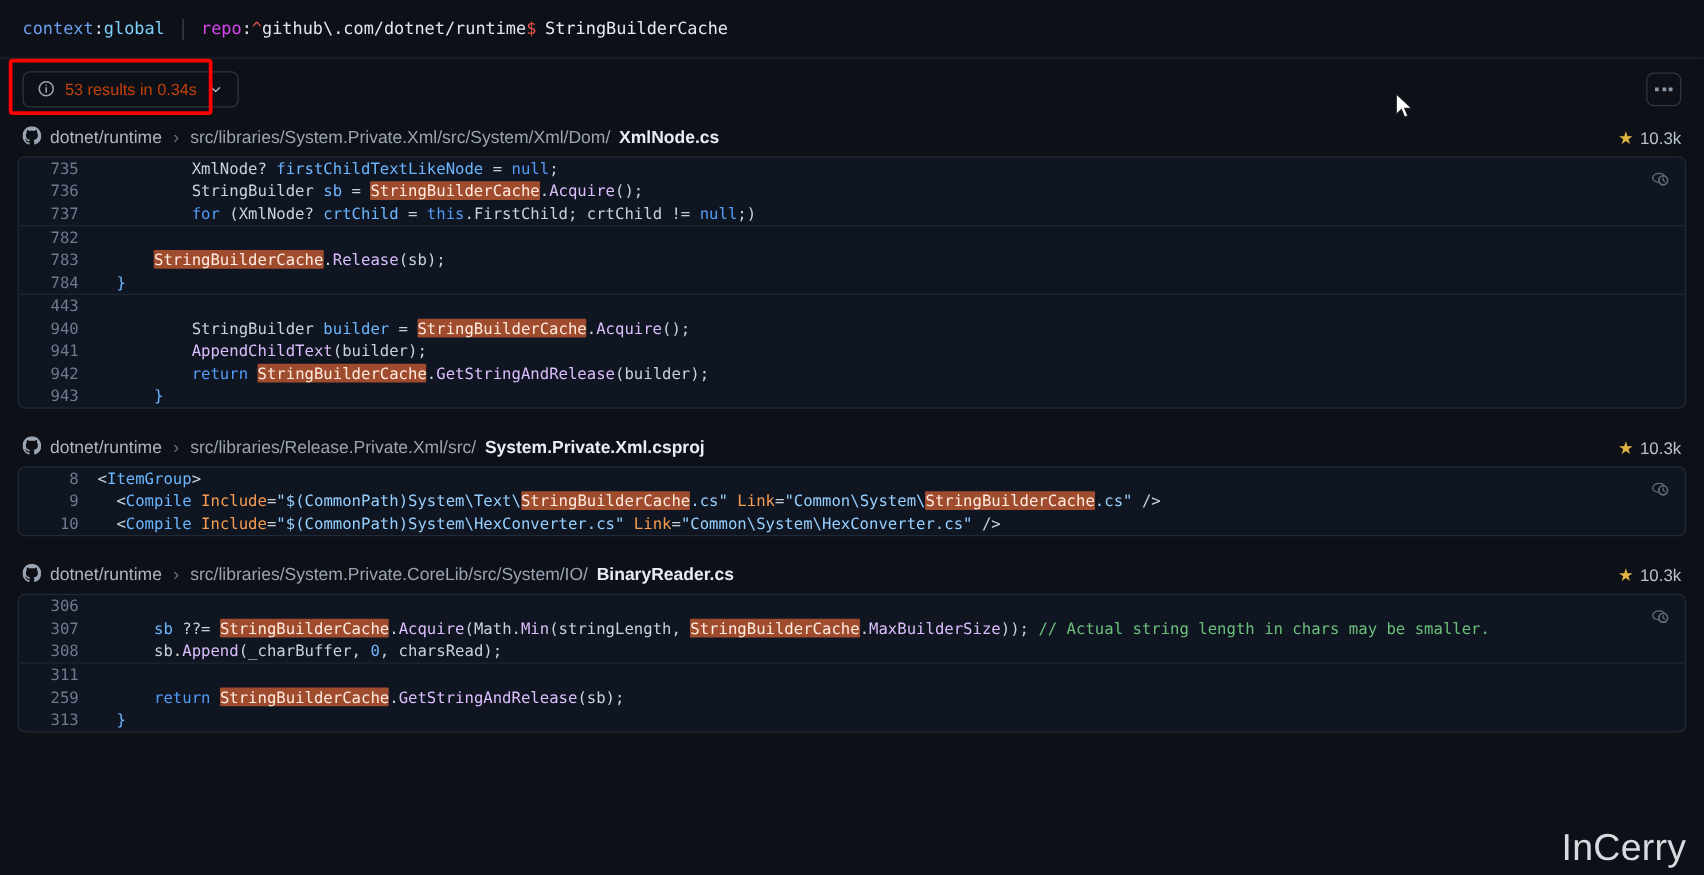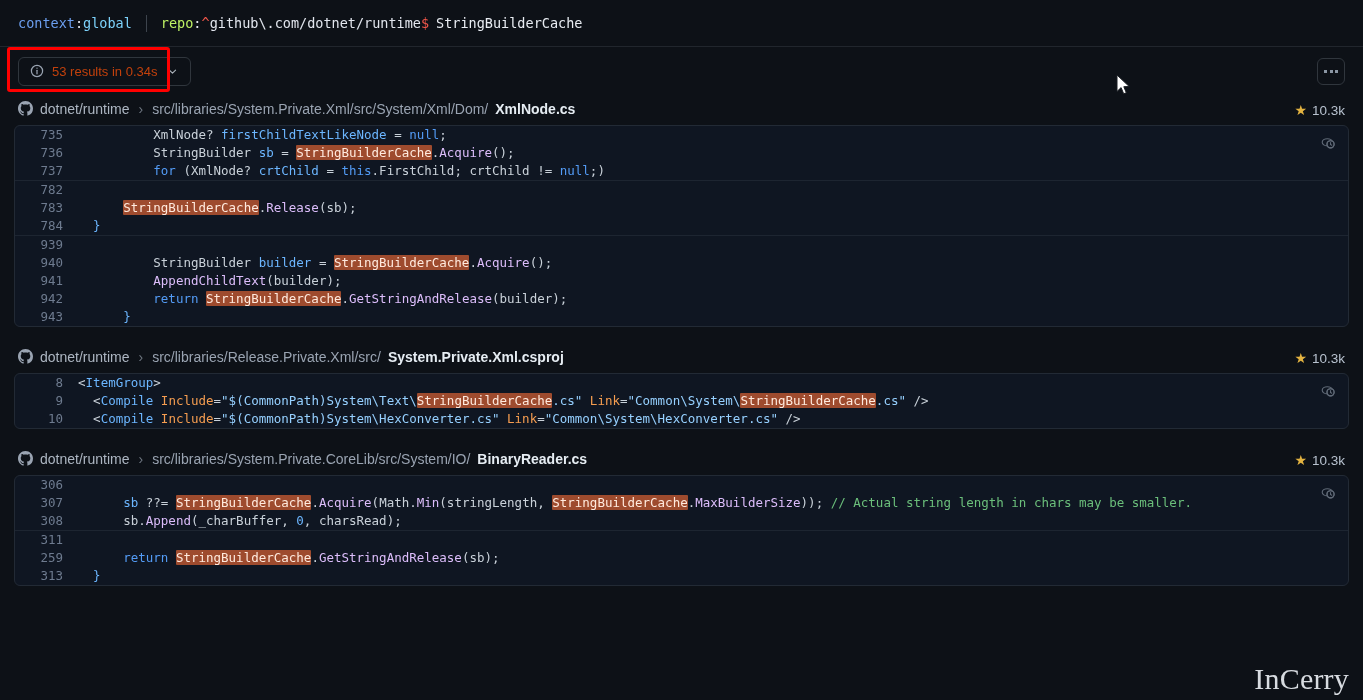"repo" .repo-key { color: #bef264 -> #d946ef }
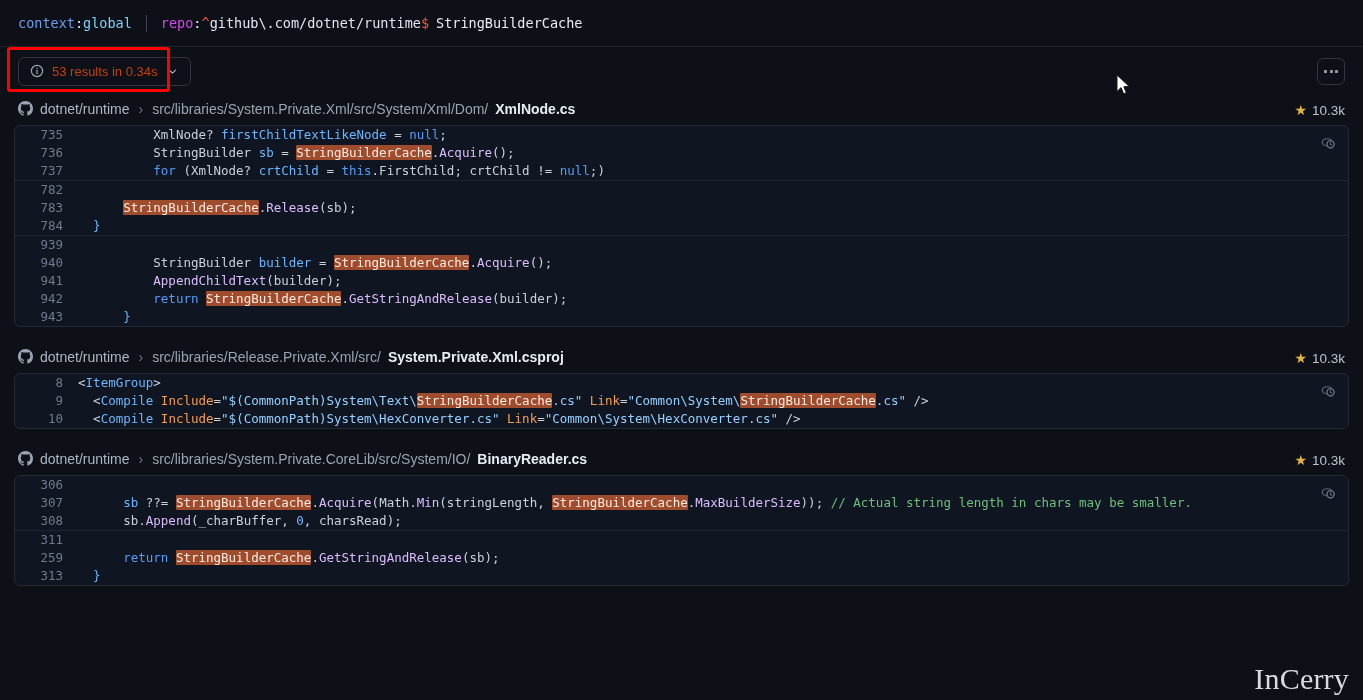"939" td.ln { text: 939 -> 443 }
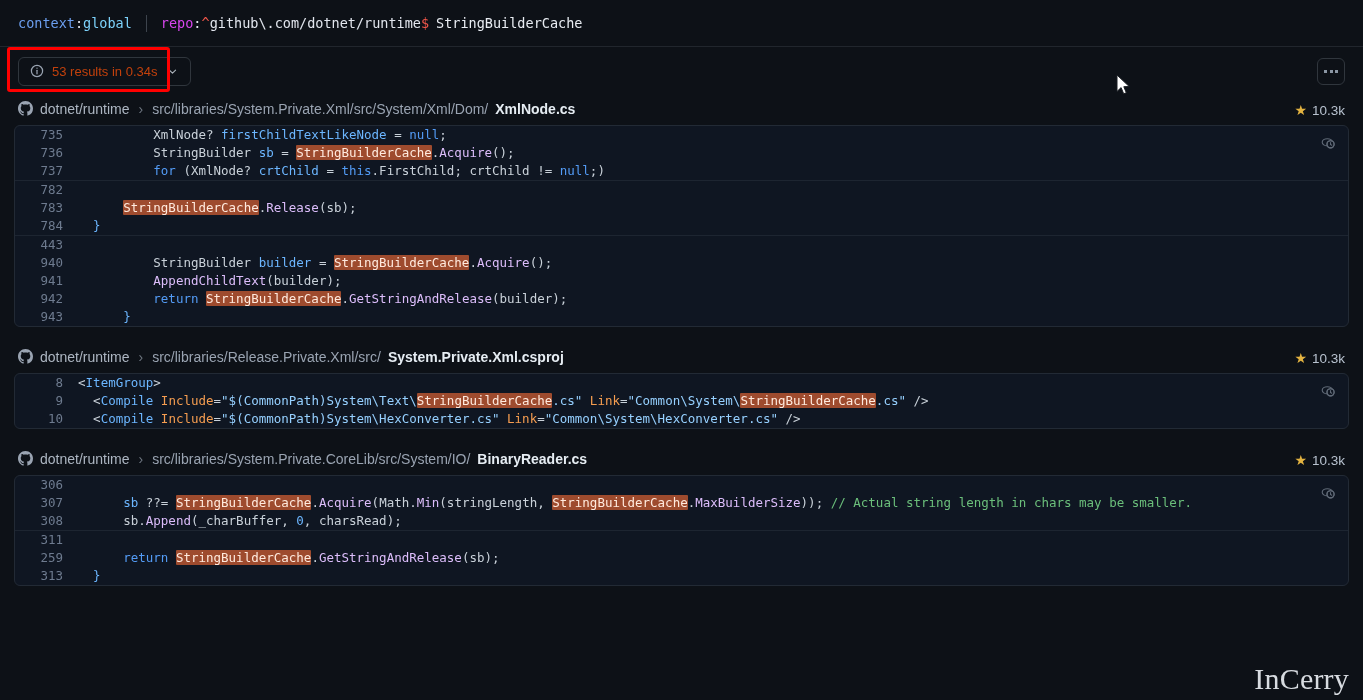"InCerry" .watermark { font-family: Liberation Serif, serif -> Liberation Sans, sans-serif }
